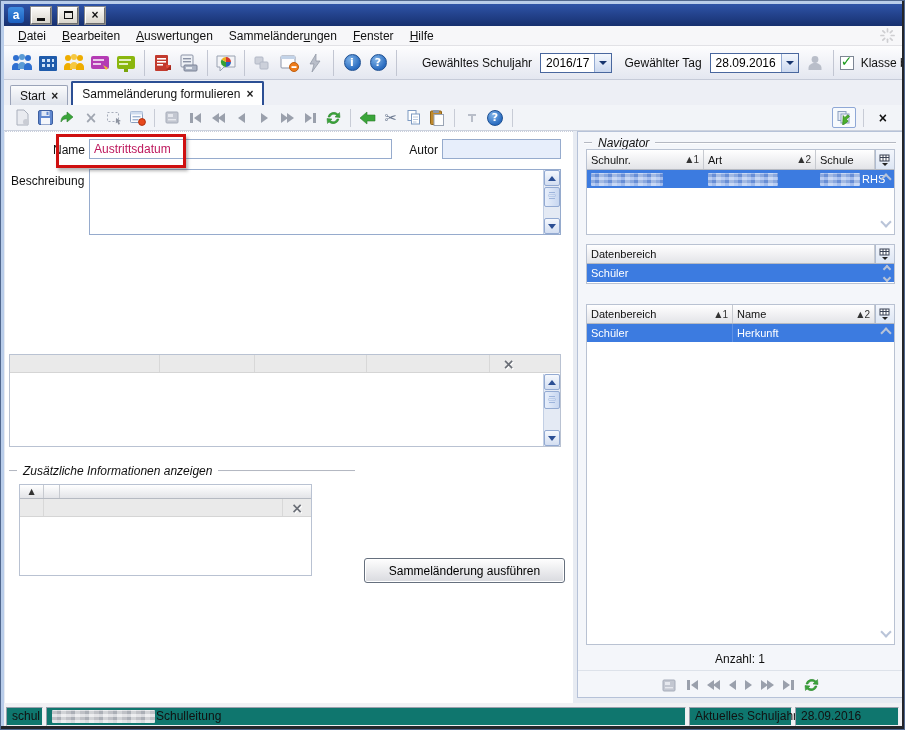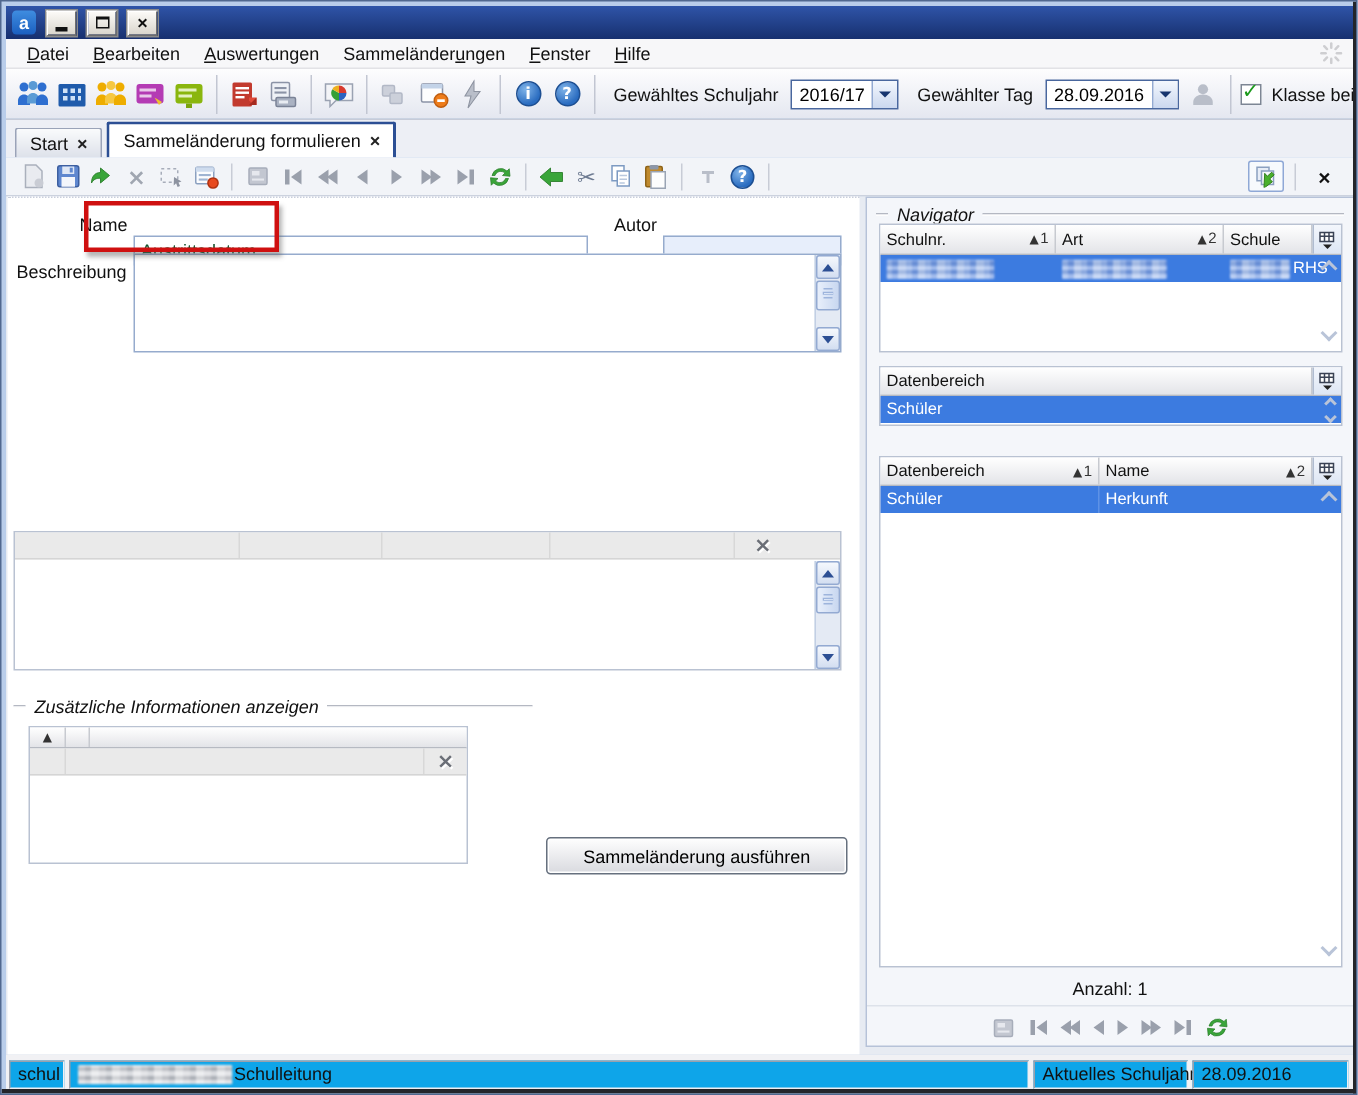"Gewähltes Schuljahr" span.lab { margin-left: 6px -> 19px }
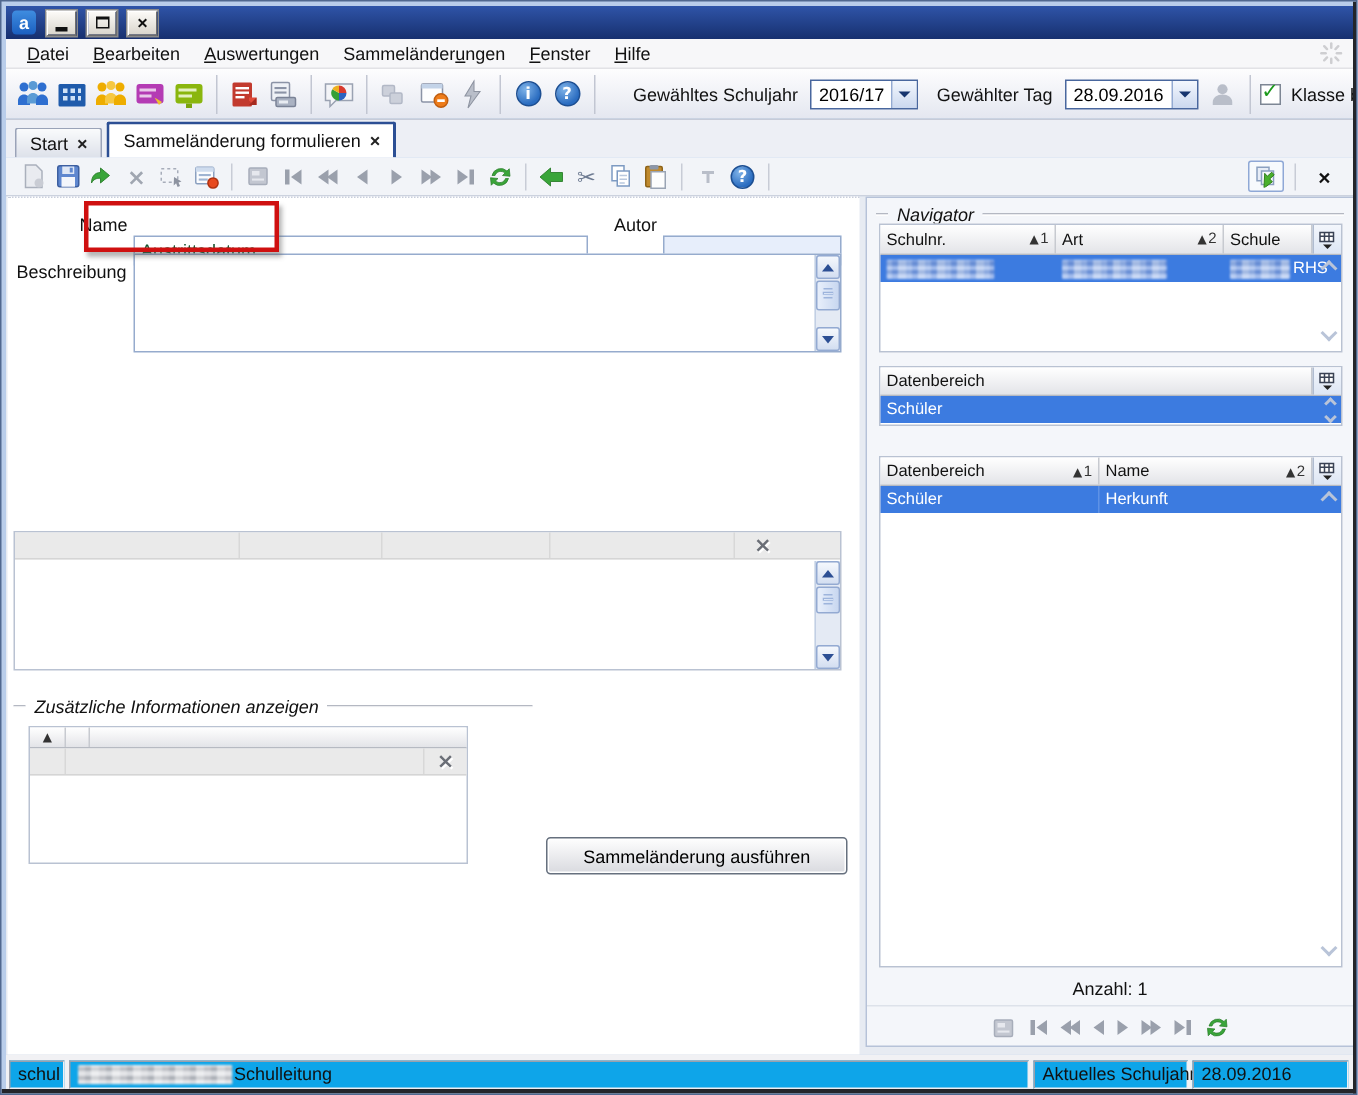"Austrittsdatum" .tinput { color: #14532d -> #be185d; margin-top: 18px -> none }
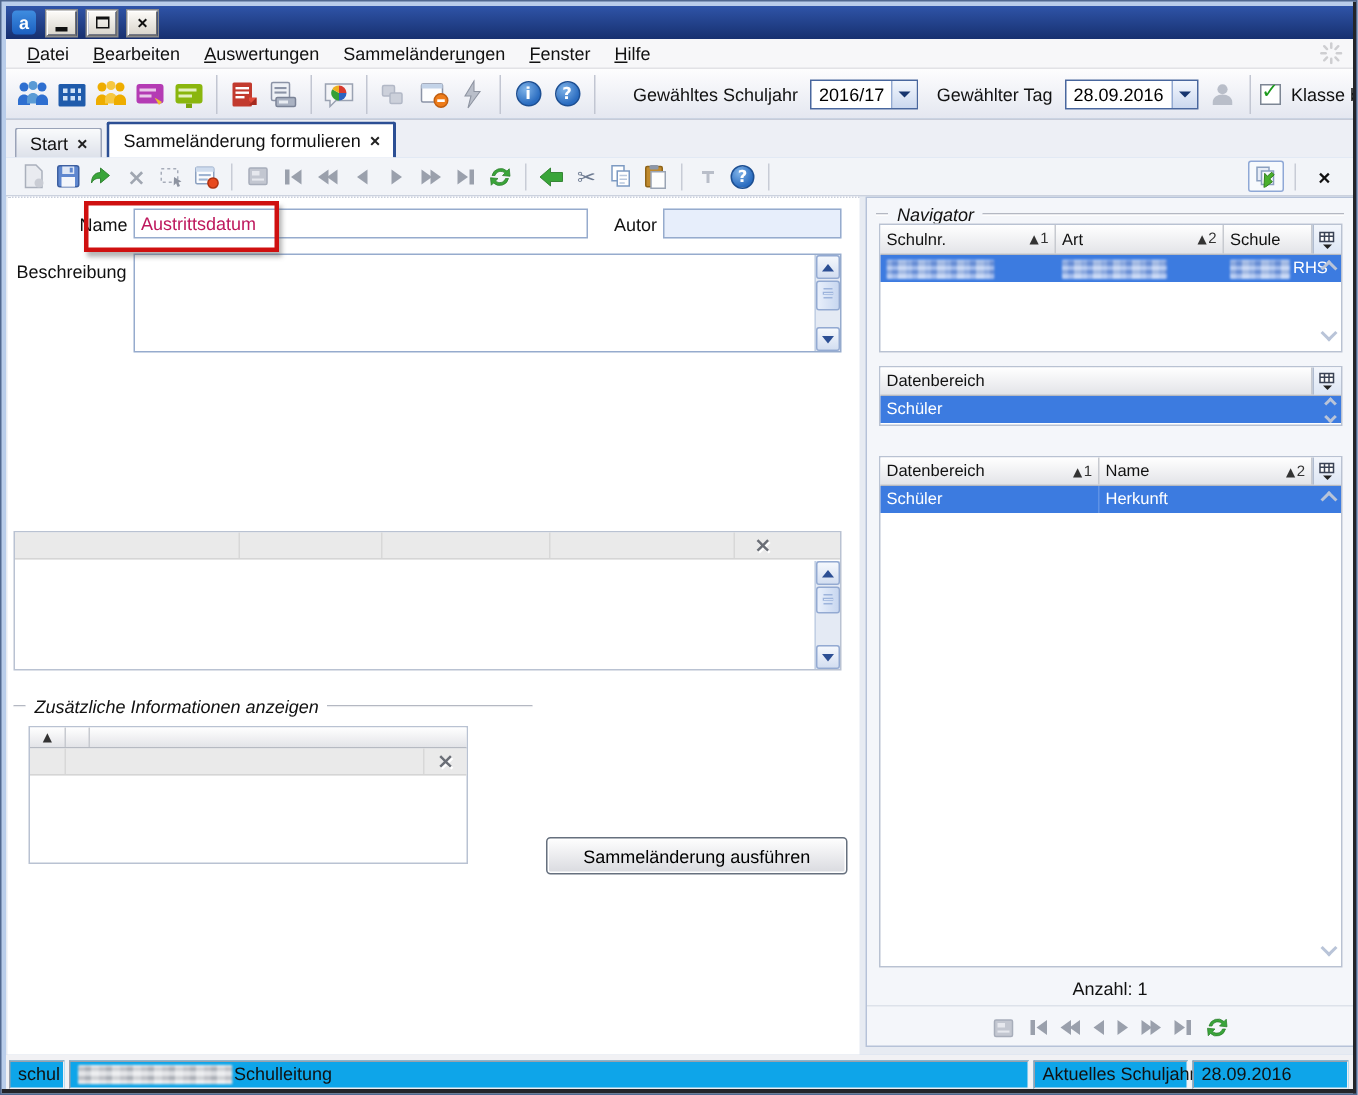"schul" .scell { background: #0ea5e9 -> #0f766e }
